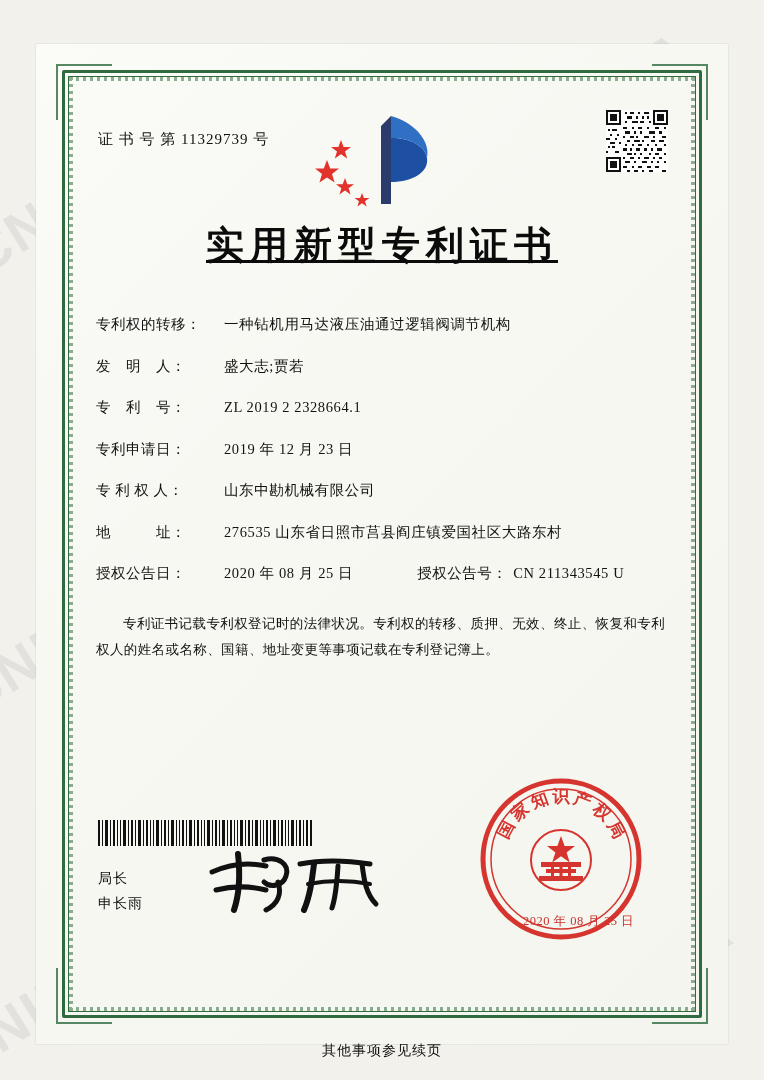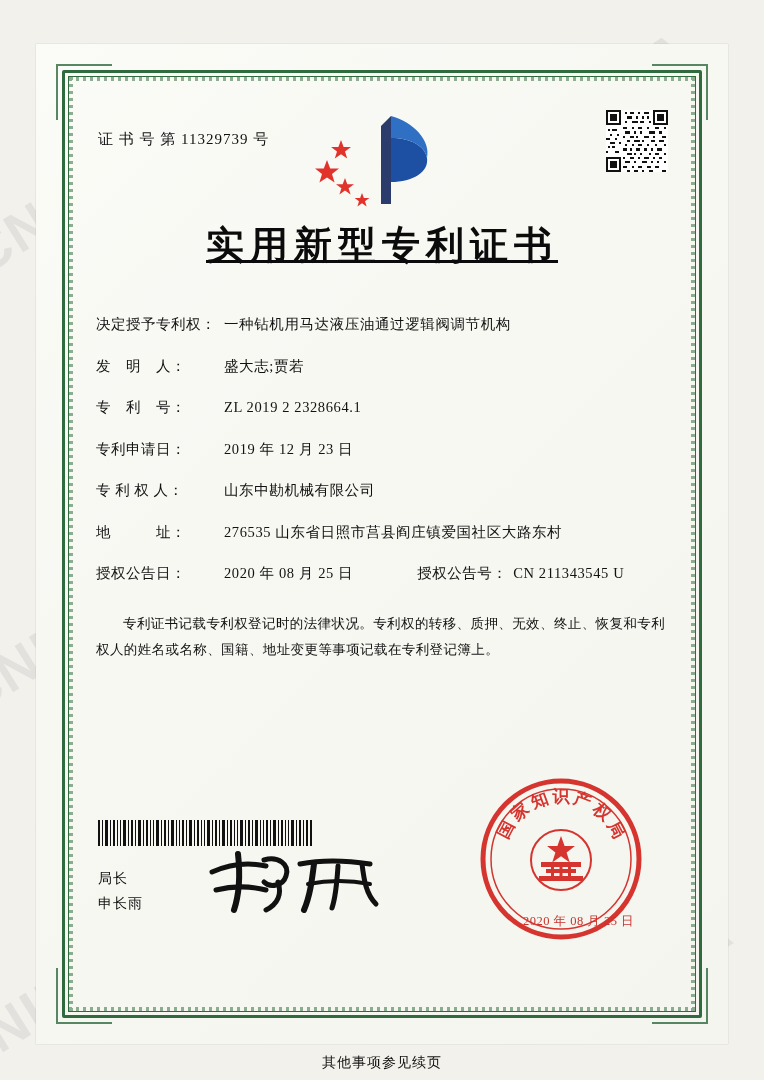"决定授予专利权：" span.f-label { text: 决定授予专利权 -> 专利权的转移 }
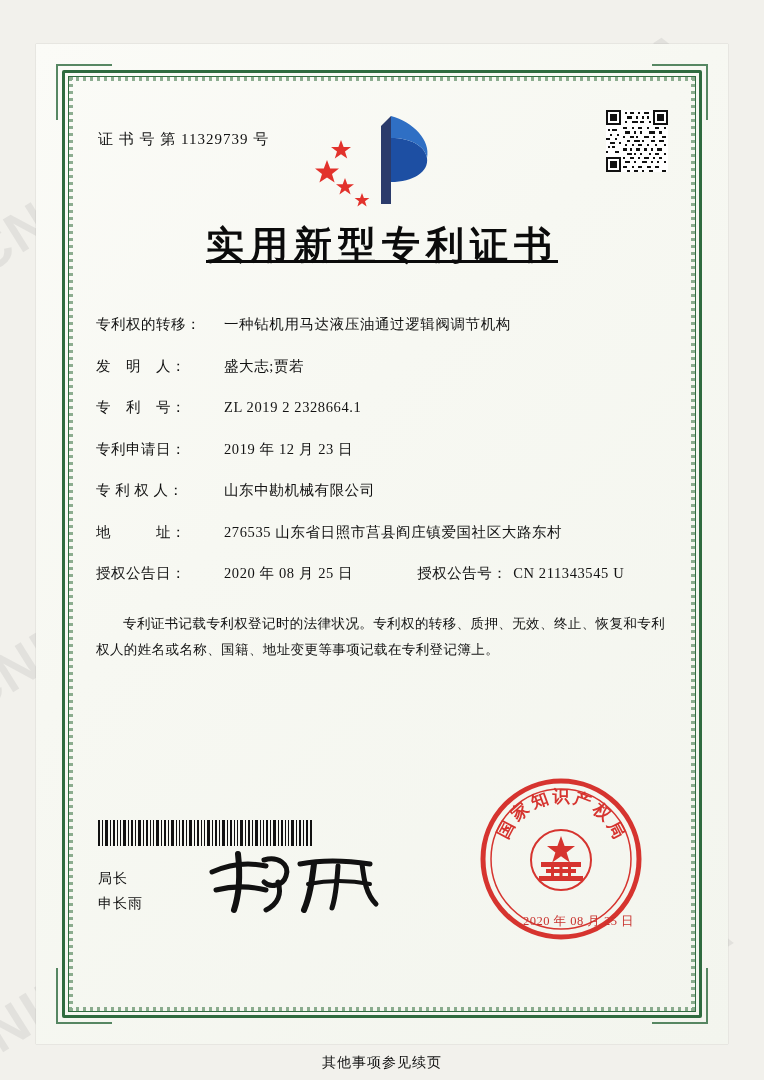"其他事项参见续页" .footer-note { bottom: 8px -> 20px }
